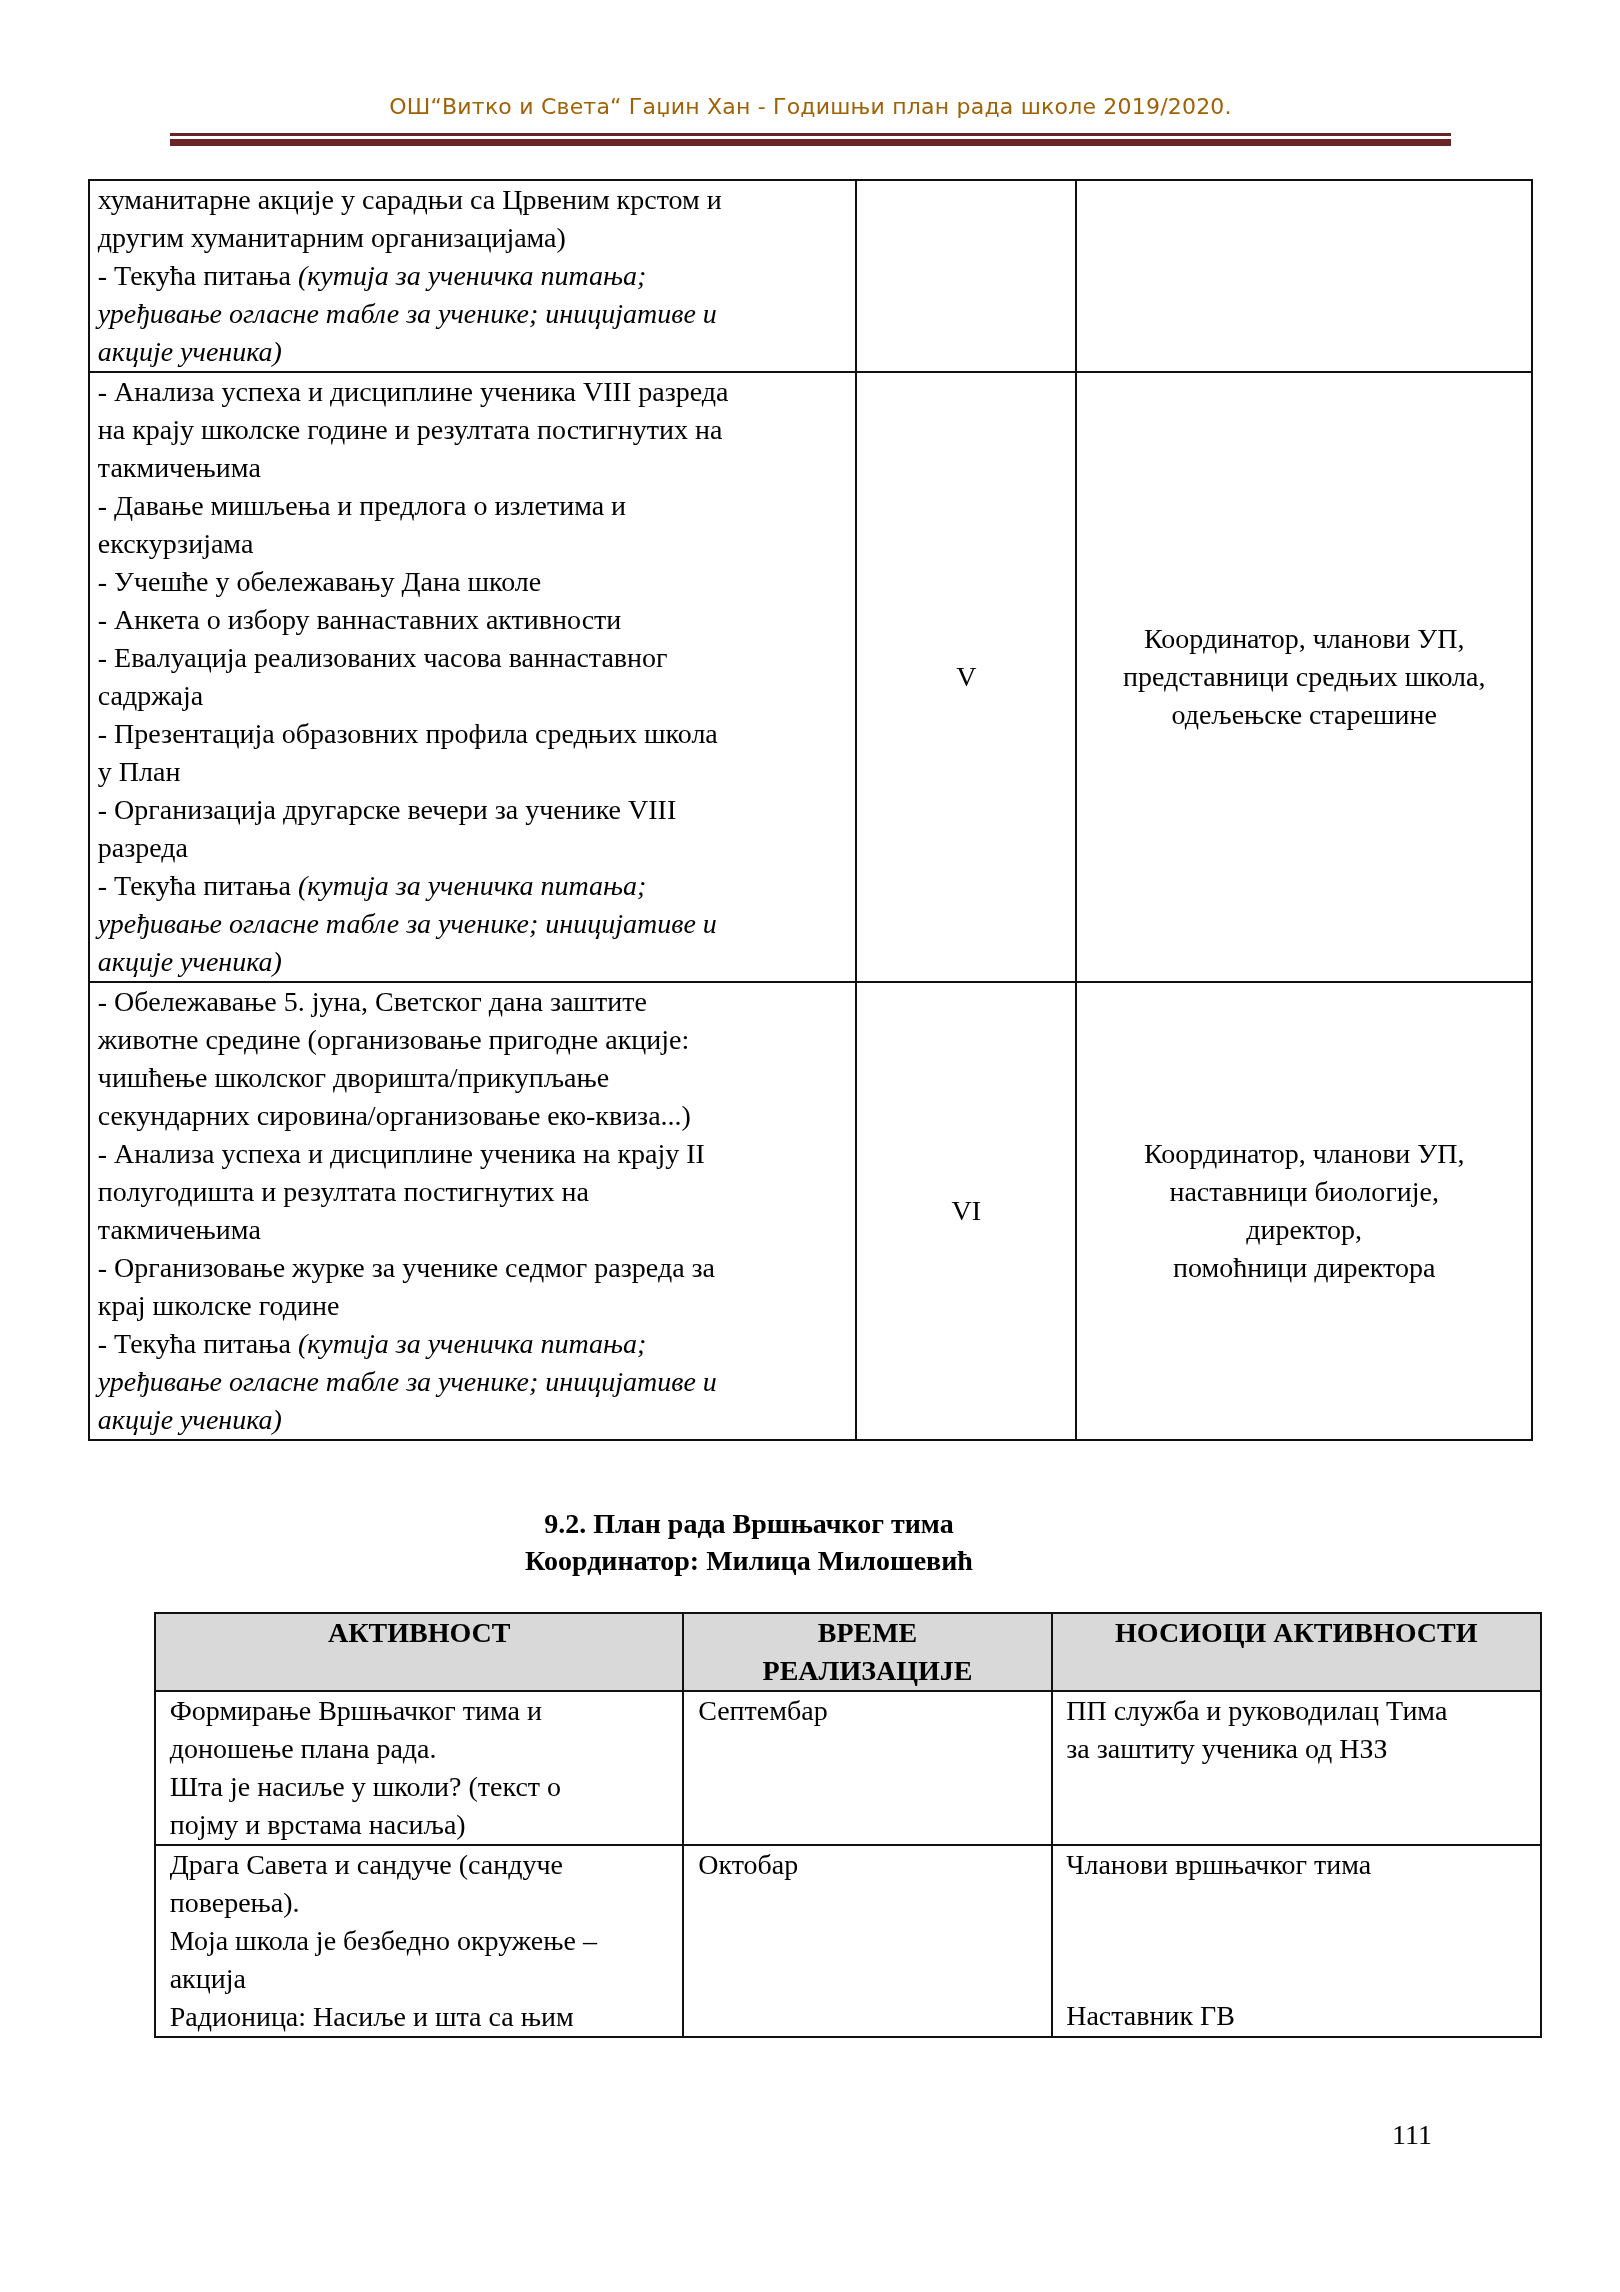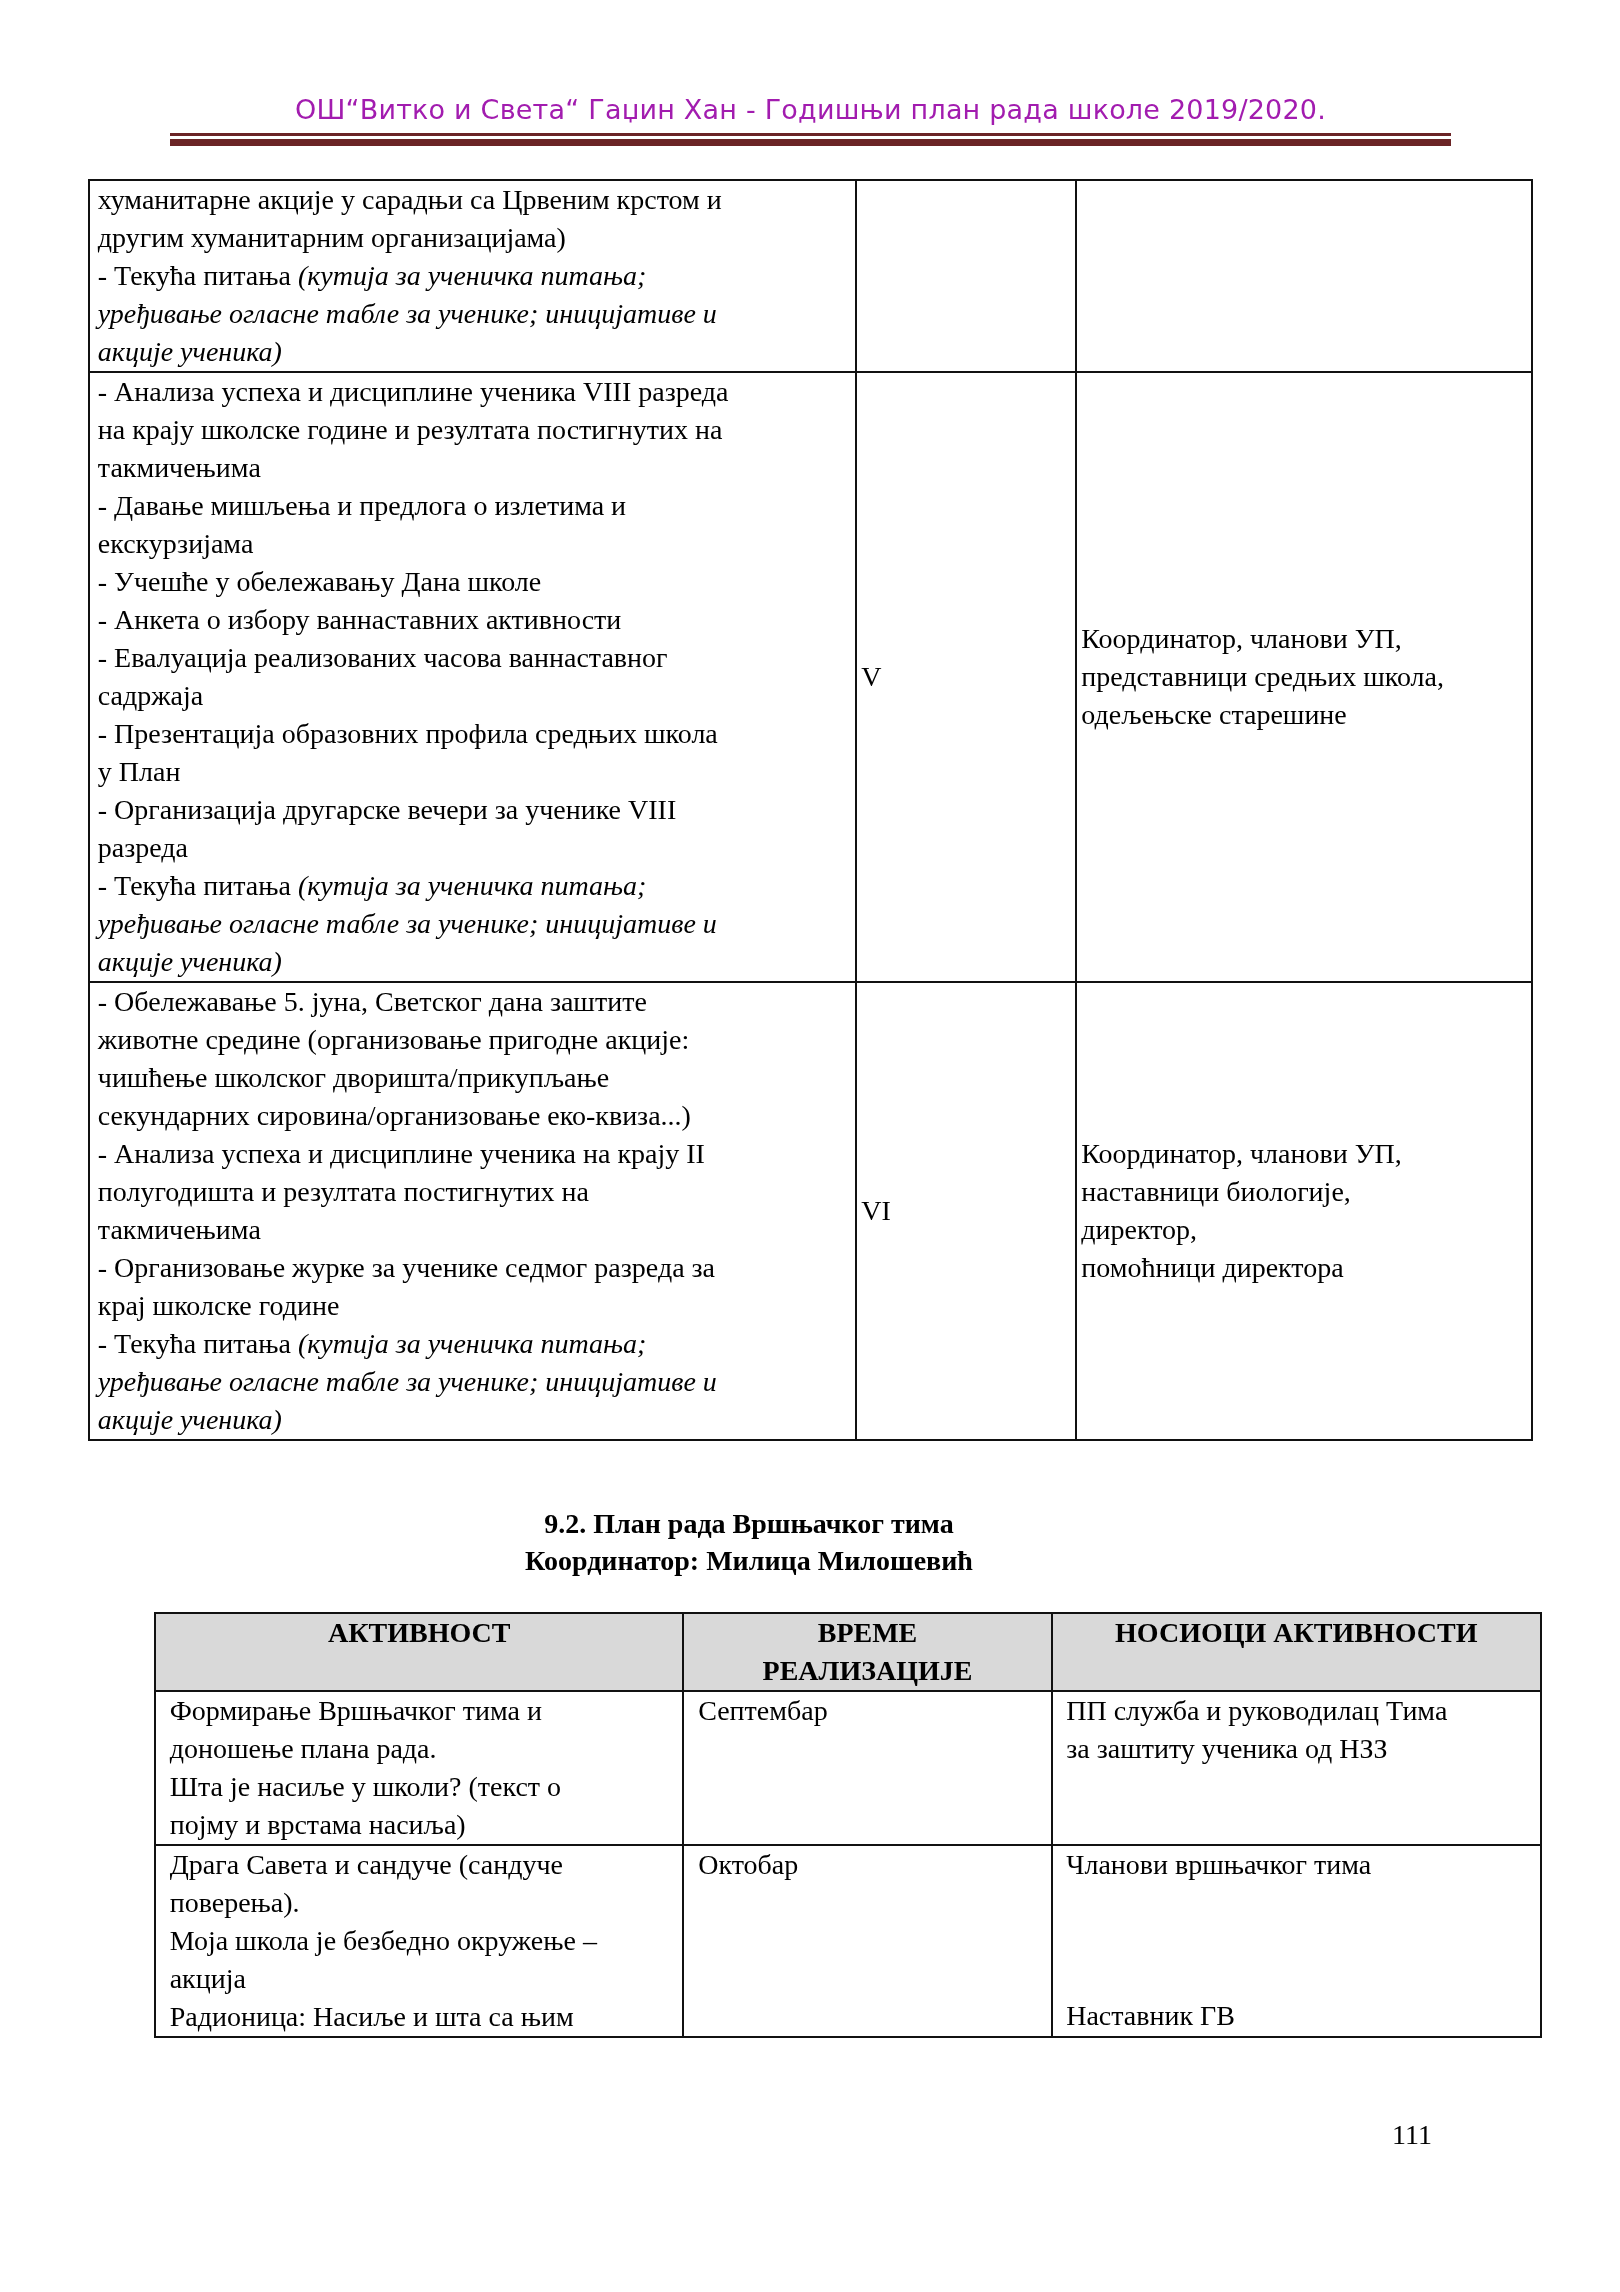"ОШ“Витко и Света“ Гаџин Хан" .page-header { color: #a21caf -> #a16207; font-size: 27px -> 22px }
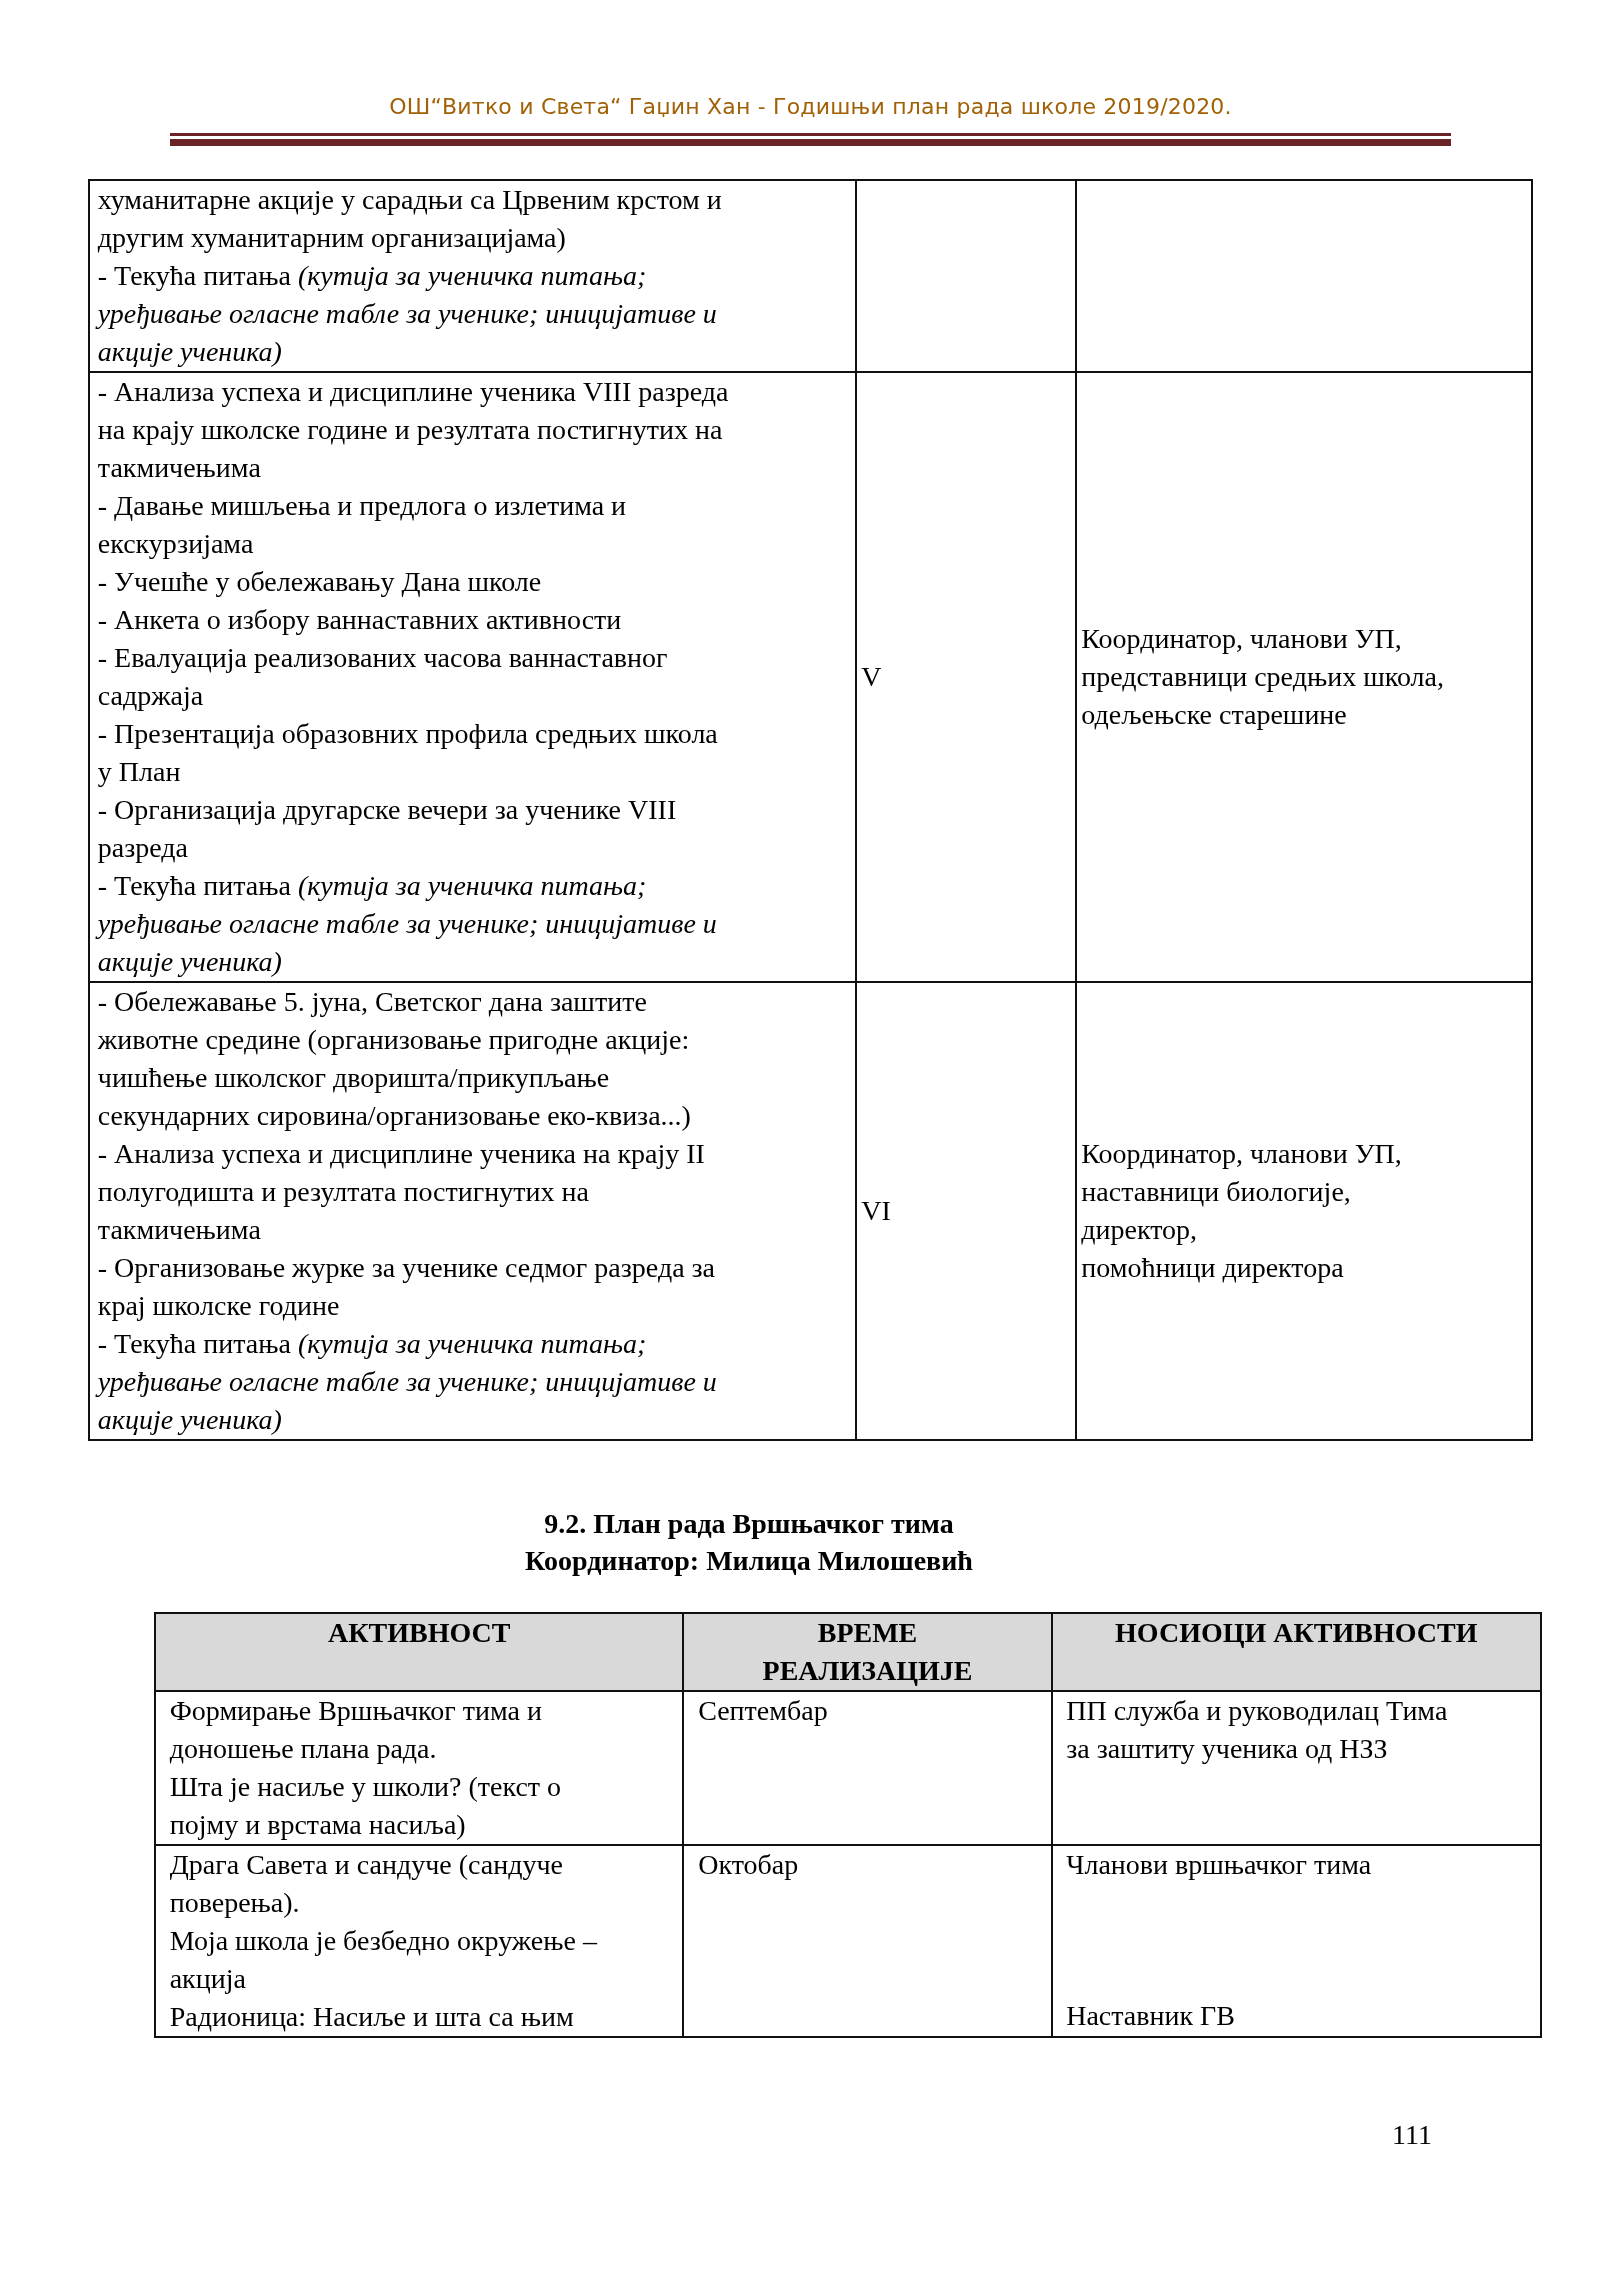"Координатор, чланови УП," .t1 td.center { text-align: left -> center }
